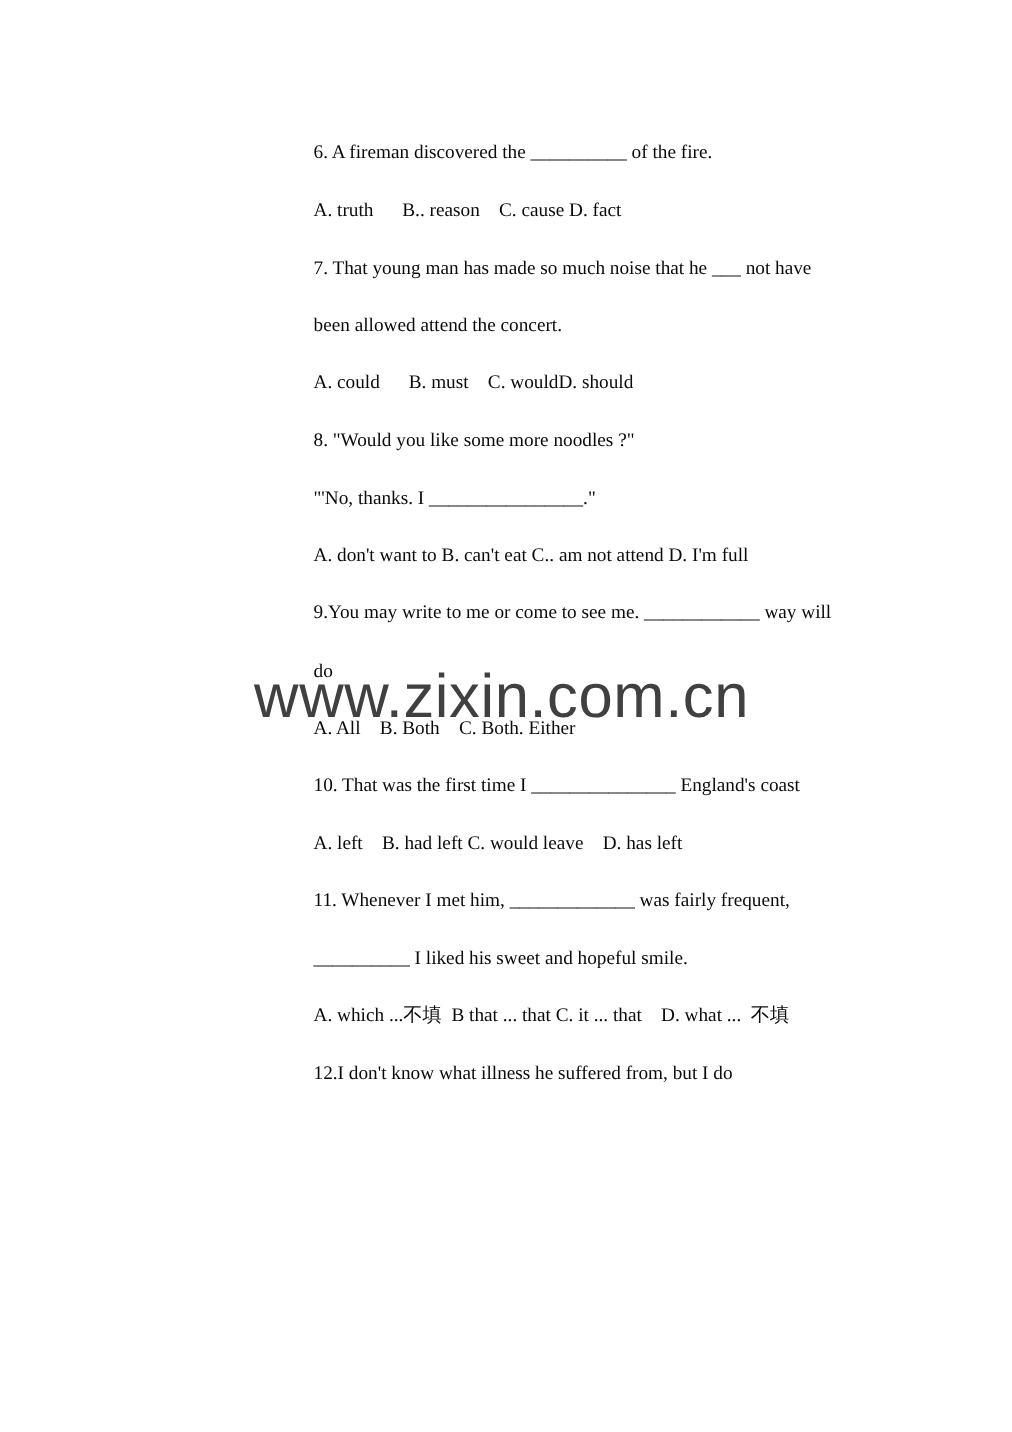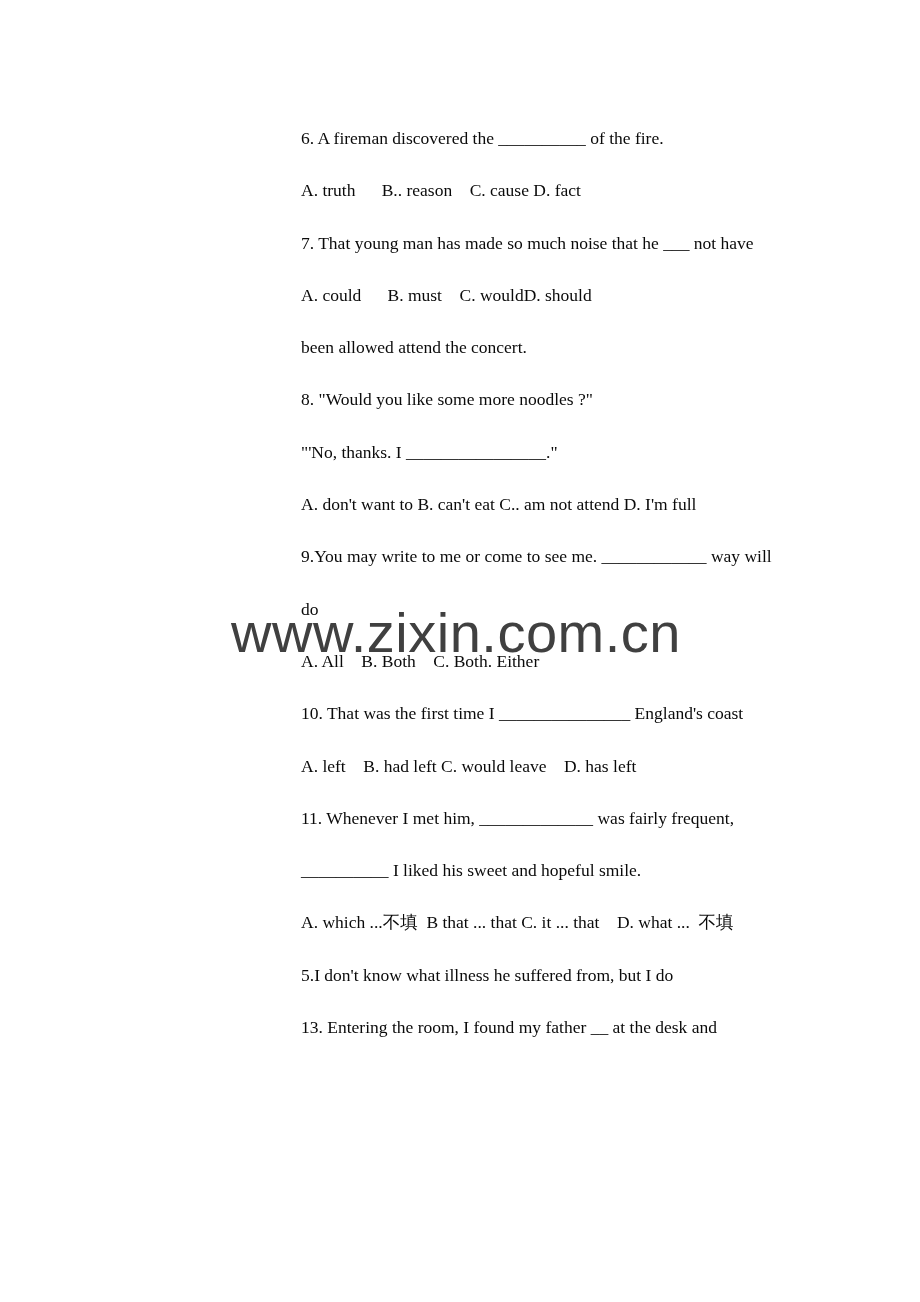"6. A fireman discovered the" .line { margin-left: 16px -> none }
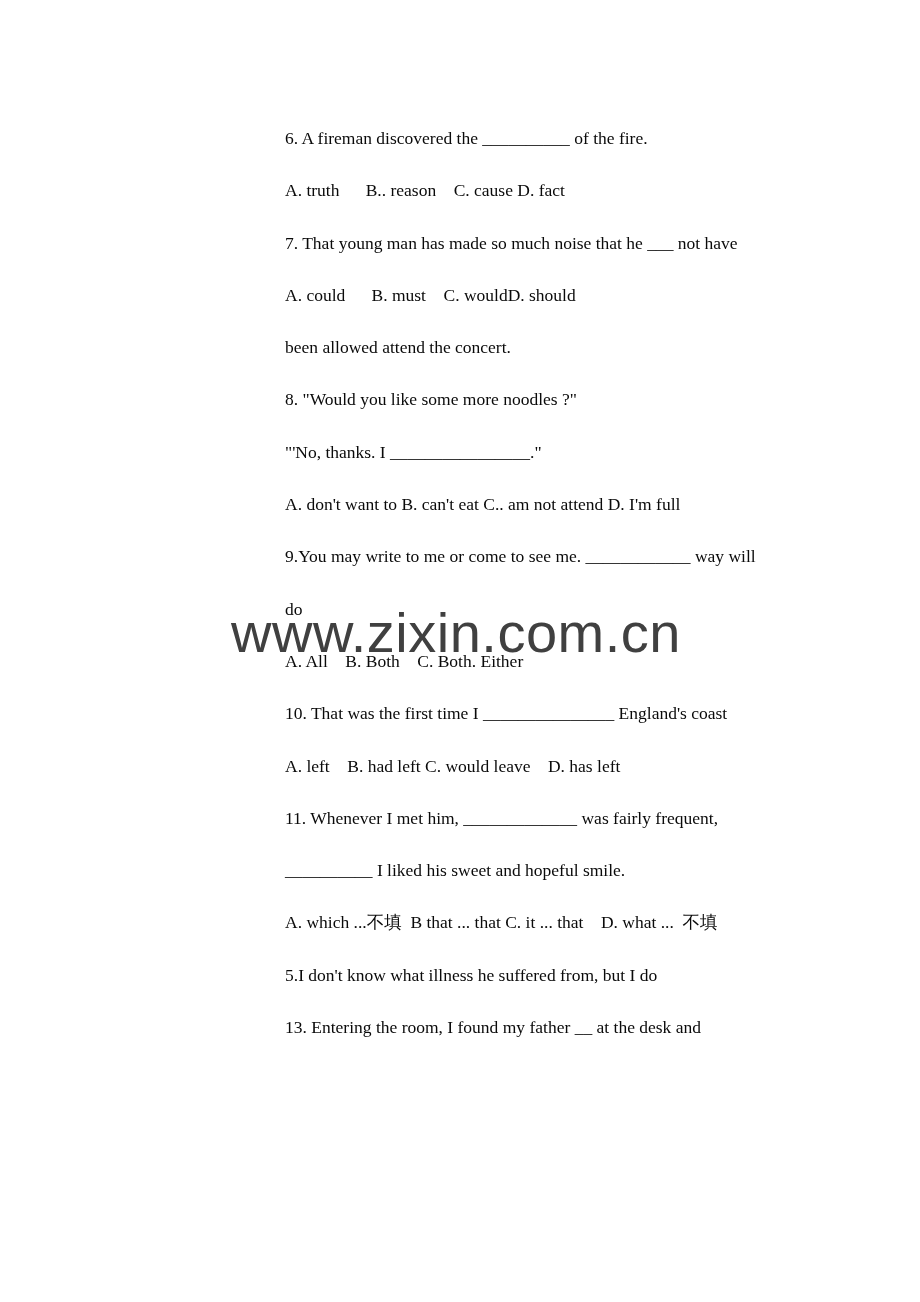"A. could B. must C." div.line { order: before "been allowed attend the concert." -> after "been allowed attend the concert." }
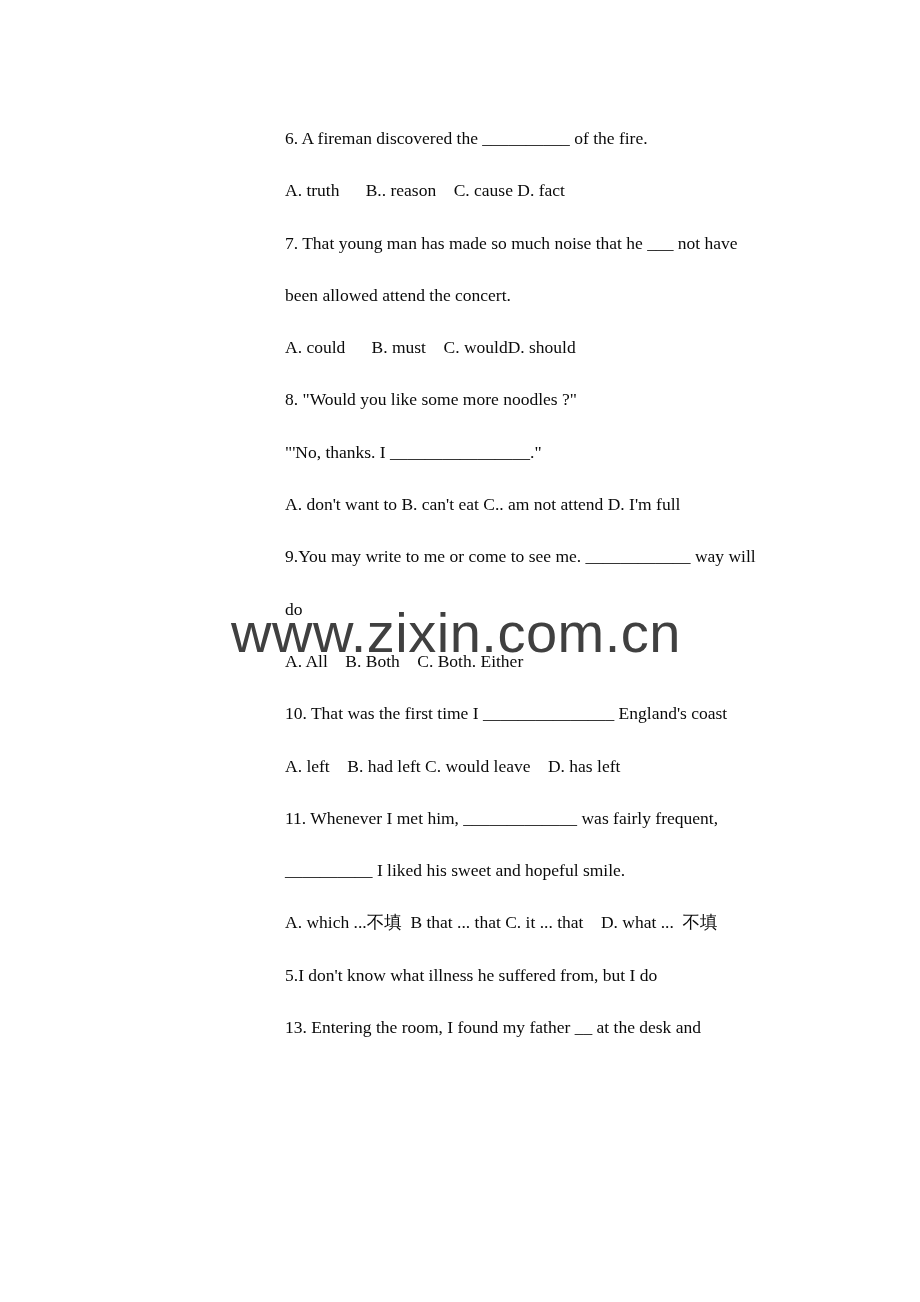"5.I don't know what illness" div.line { text: 5.I -> 12.I }
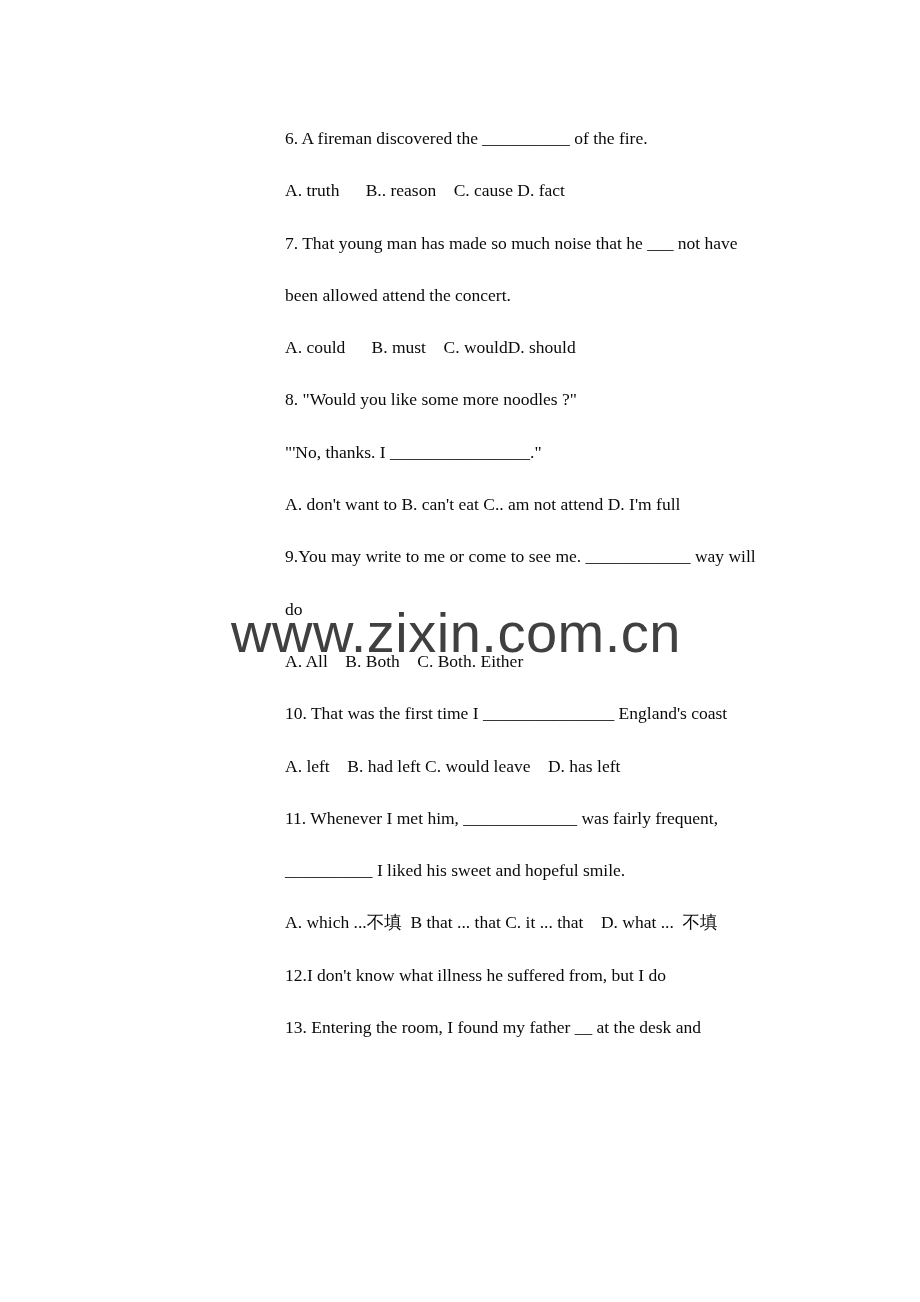"13. Entering the room, I" div.line { html: <div>13. Entering the room, I found my father __ at the desk and</div> -> none }
